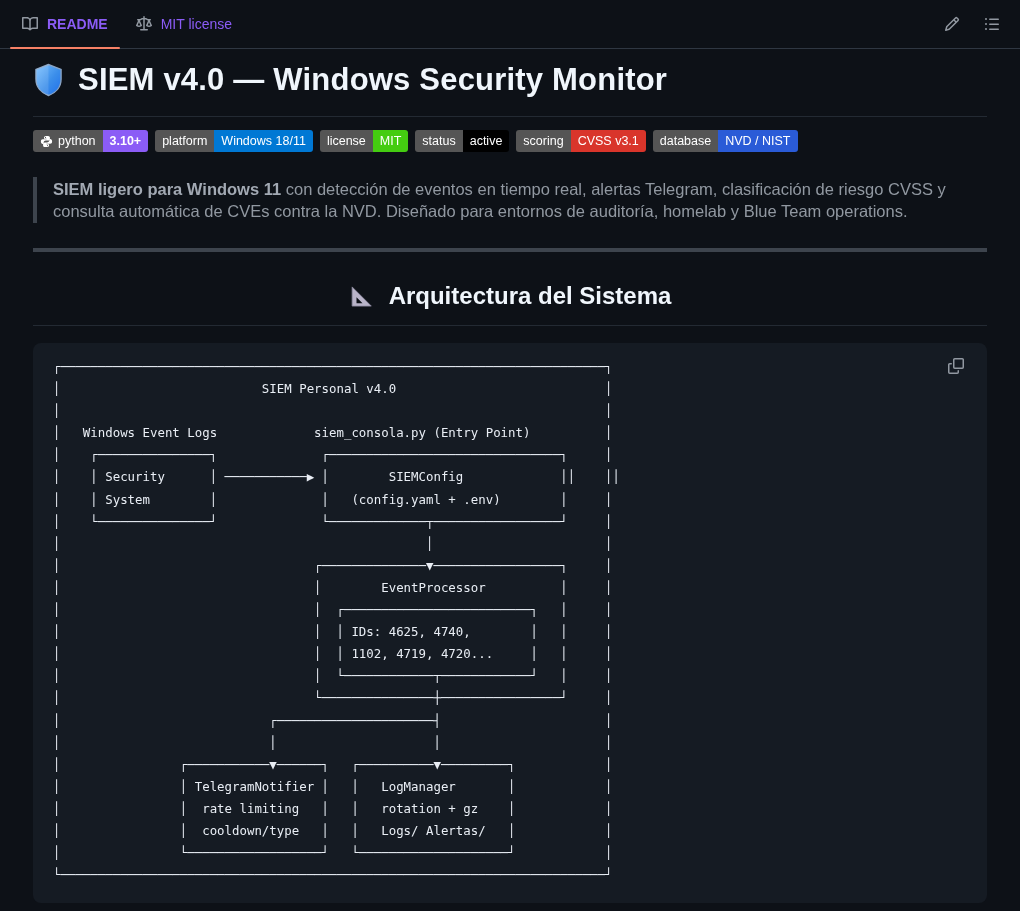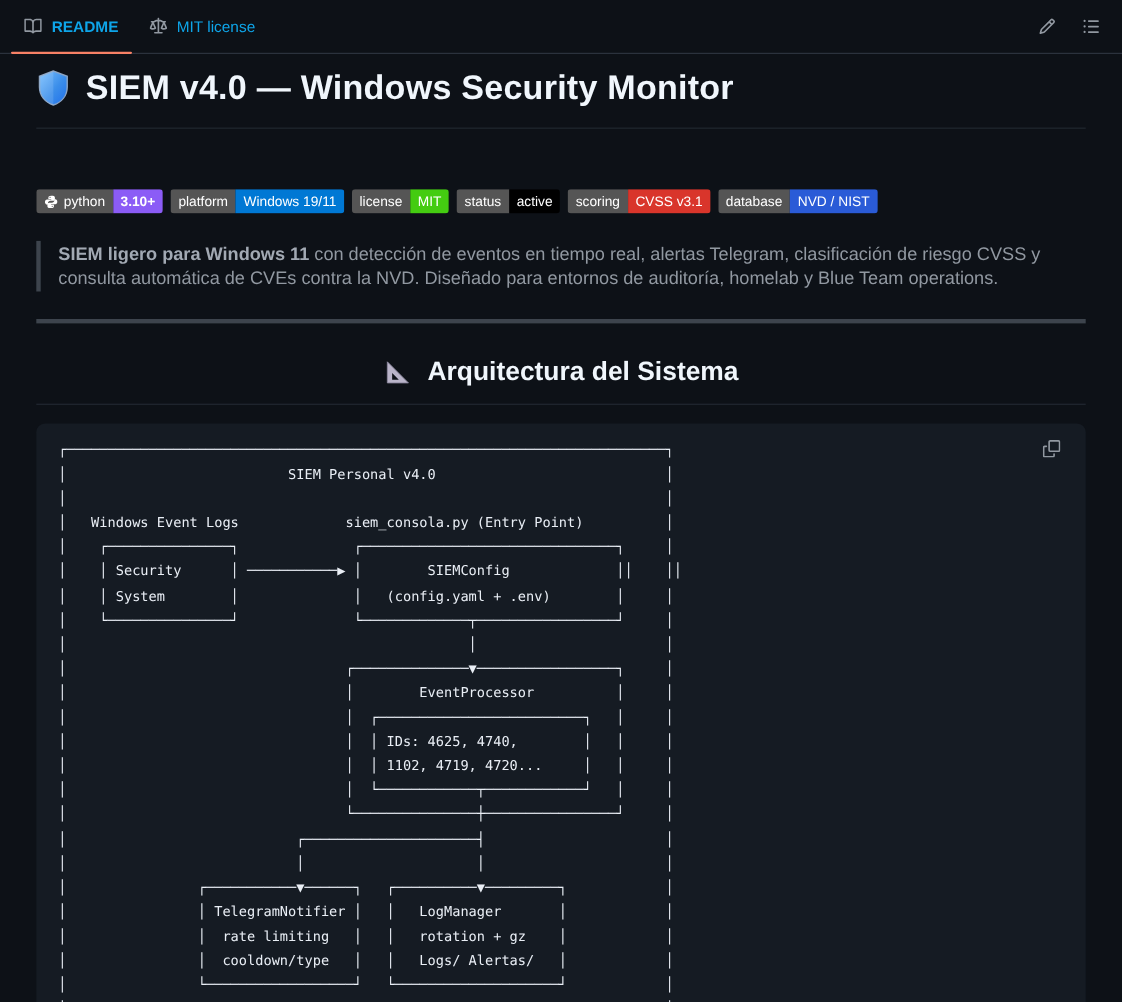"README" .tab { color: #0ea5e9 -> #8b5cf6 }
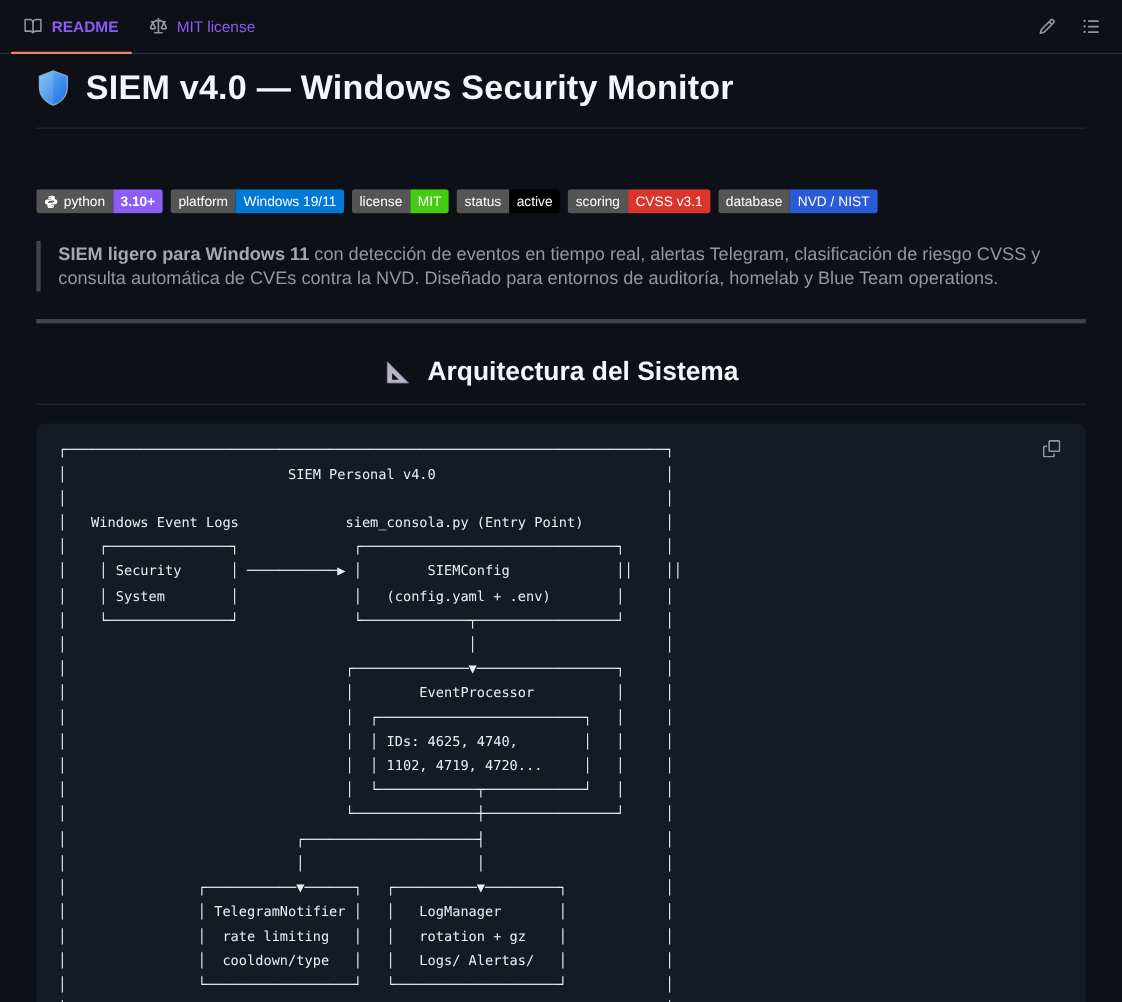"python" .badge { margin-top: 42px -> none }
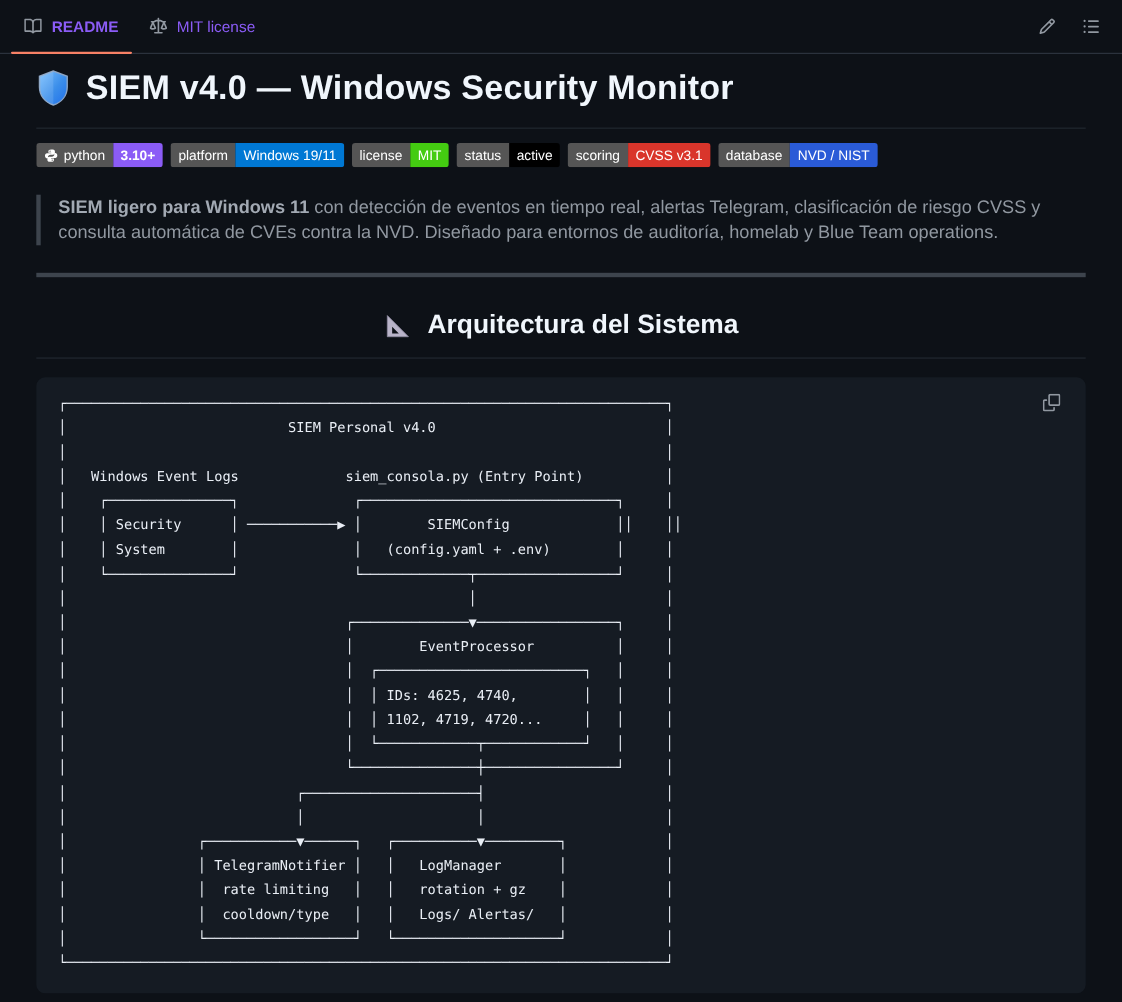"Windows 19/11" span.seg { text: 19/11 -> 18/11 }
